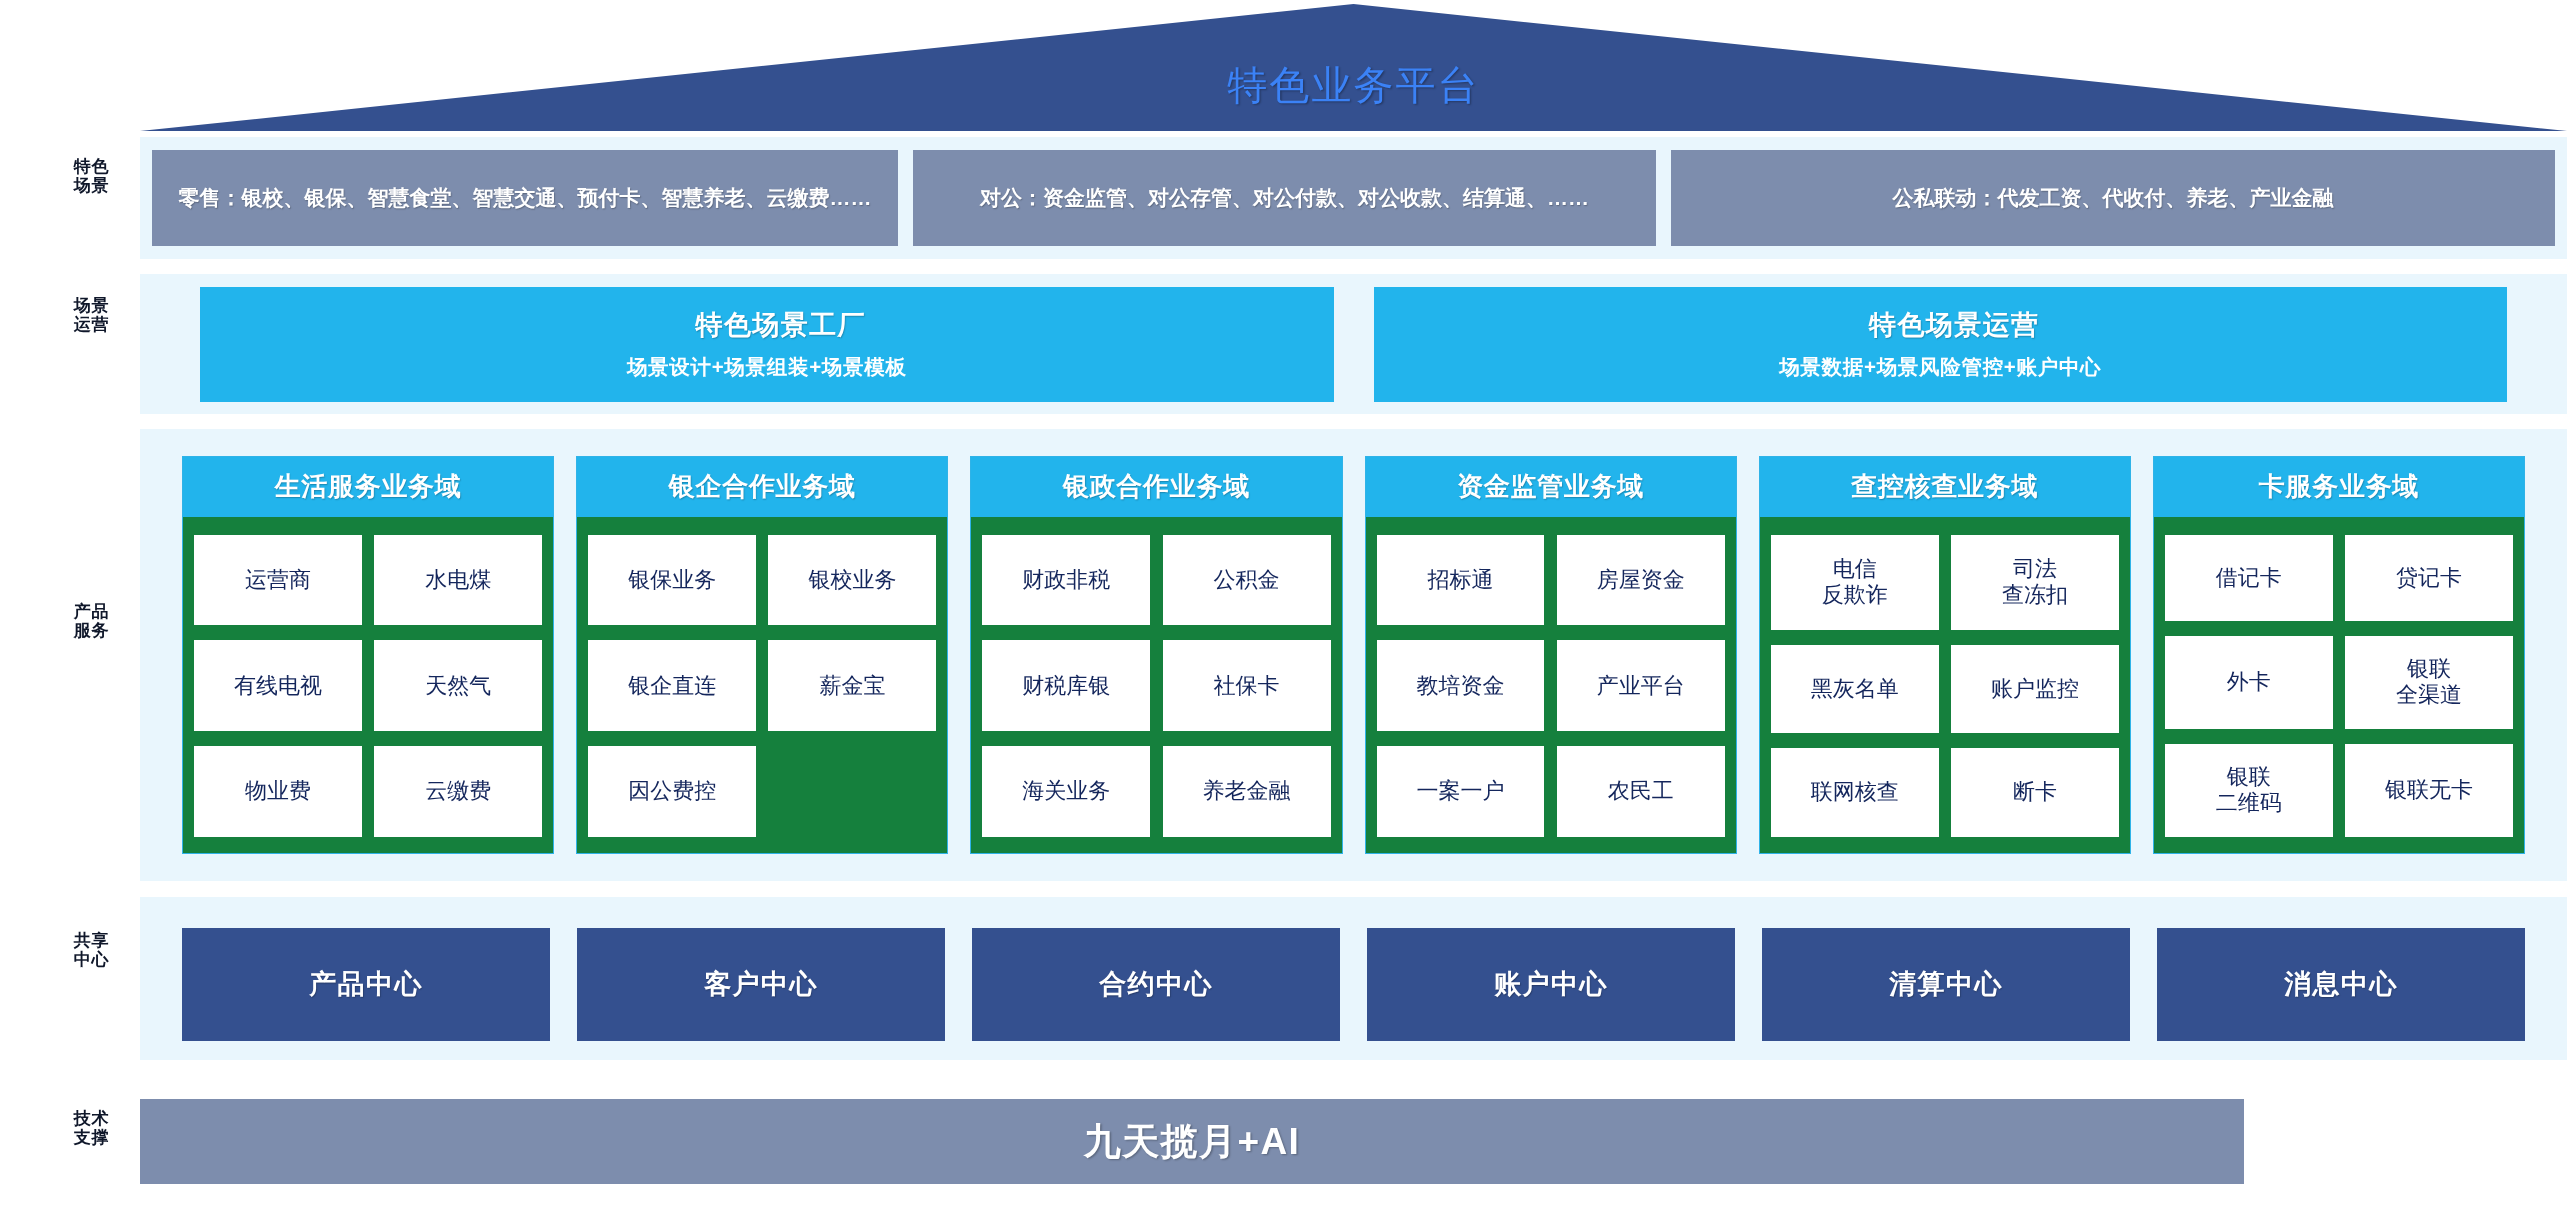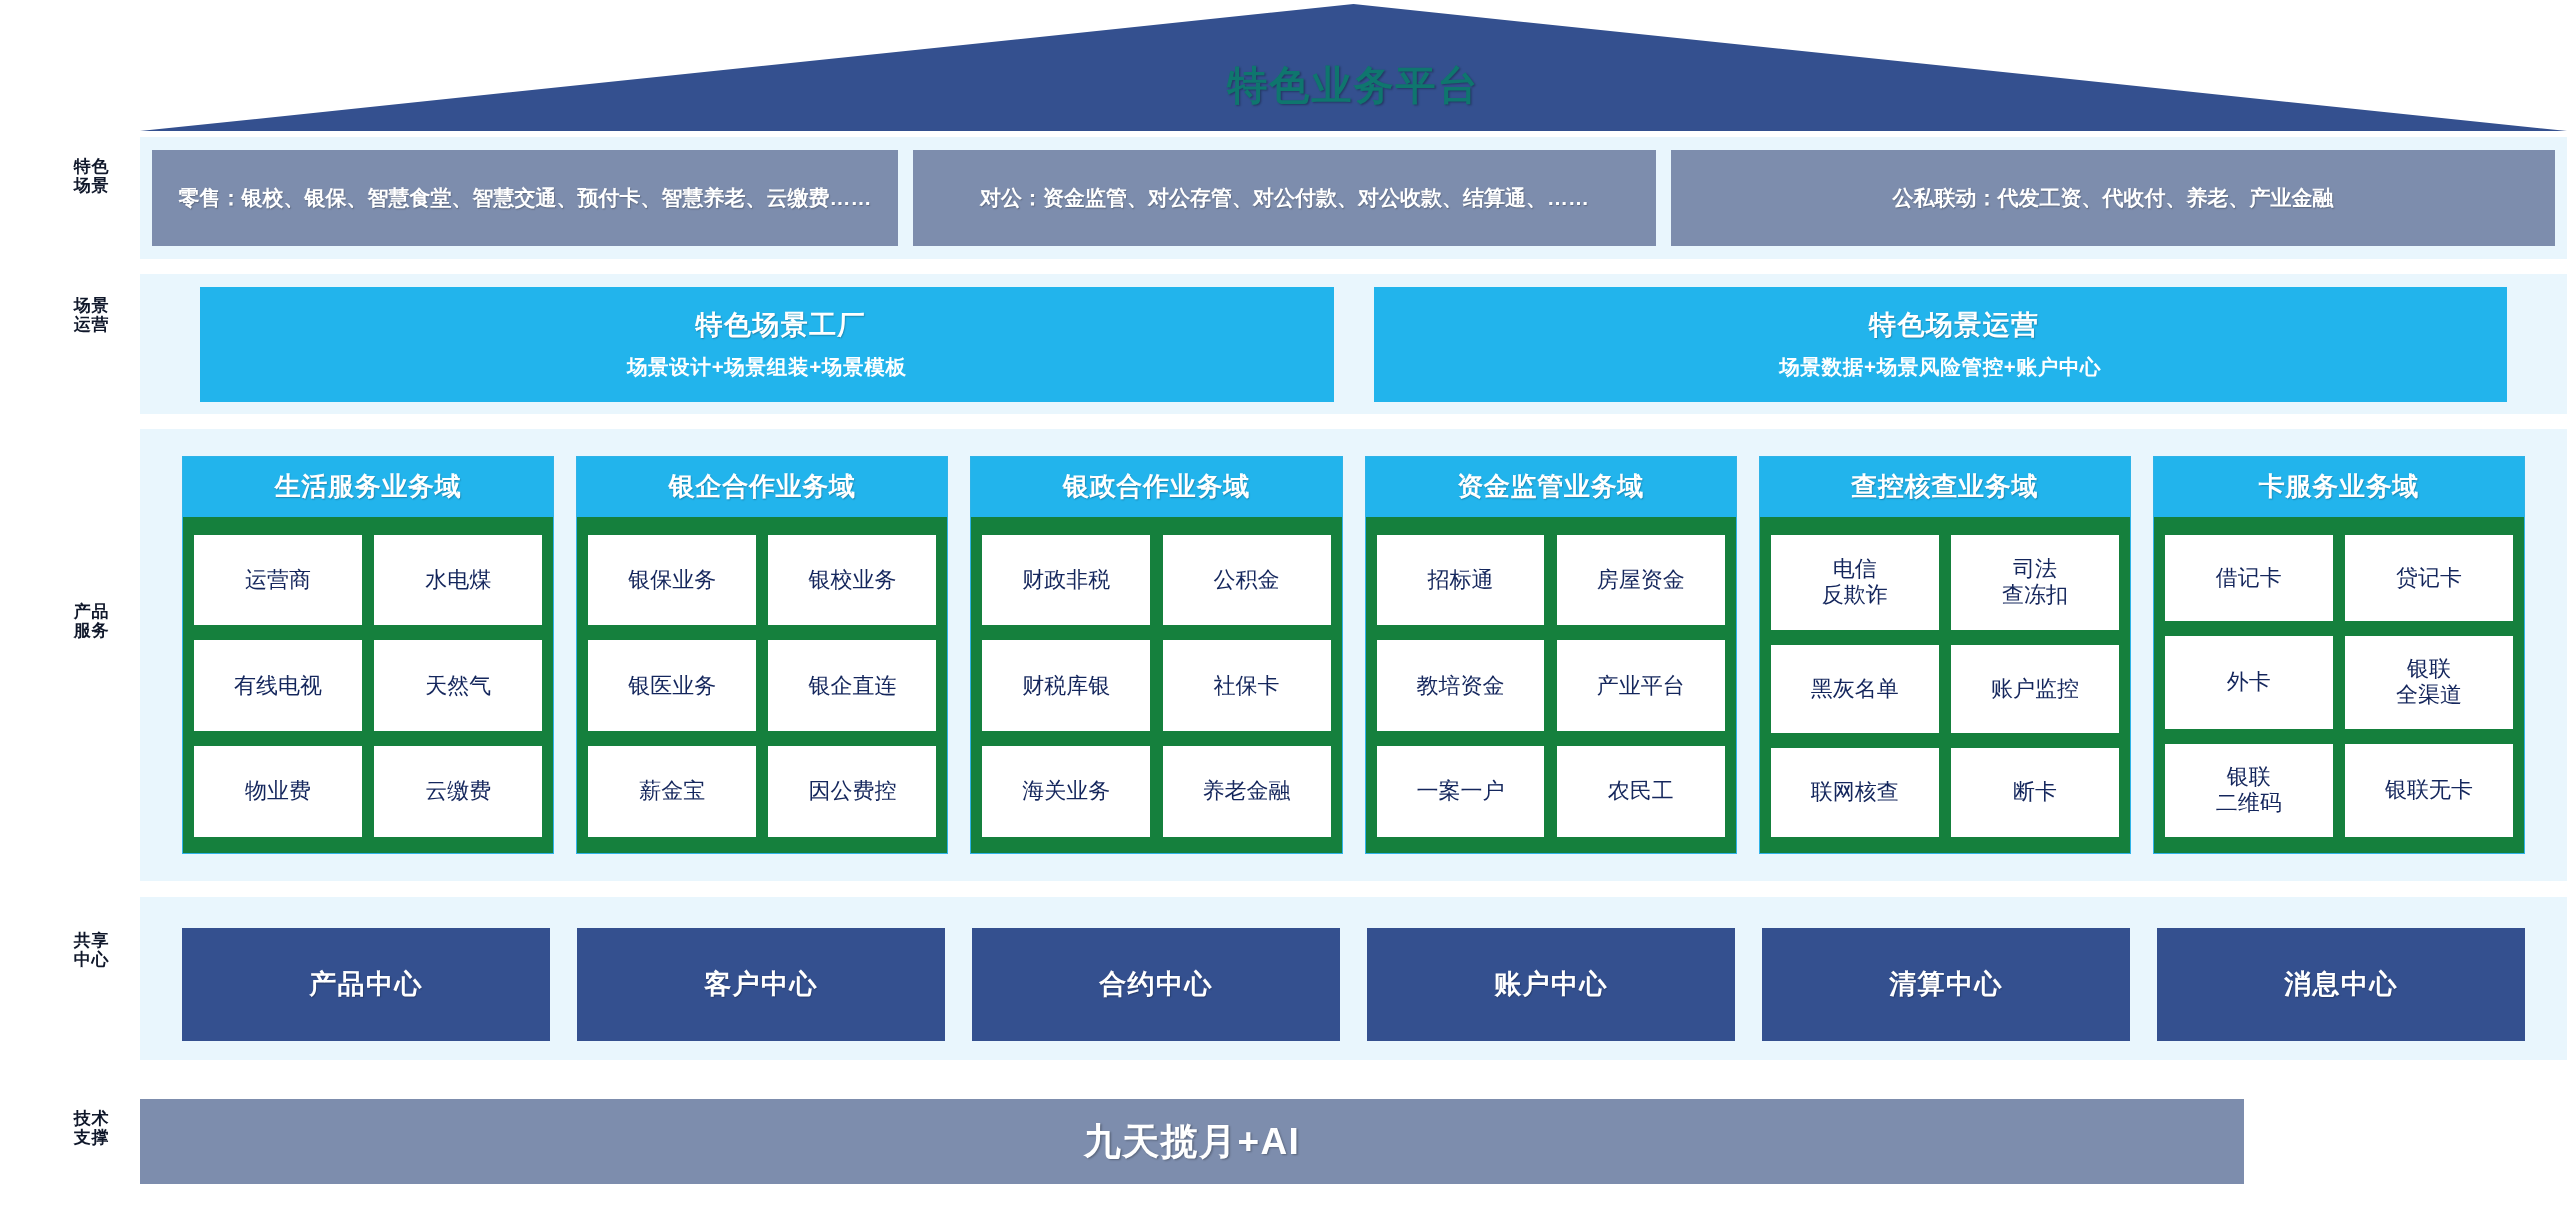"特色业务平台" .roof-title { color: #0f766e -> #3b82f6; font-weight: bold -> normal }
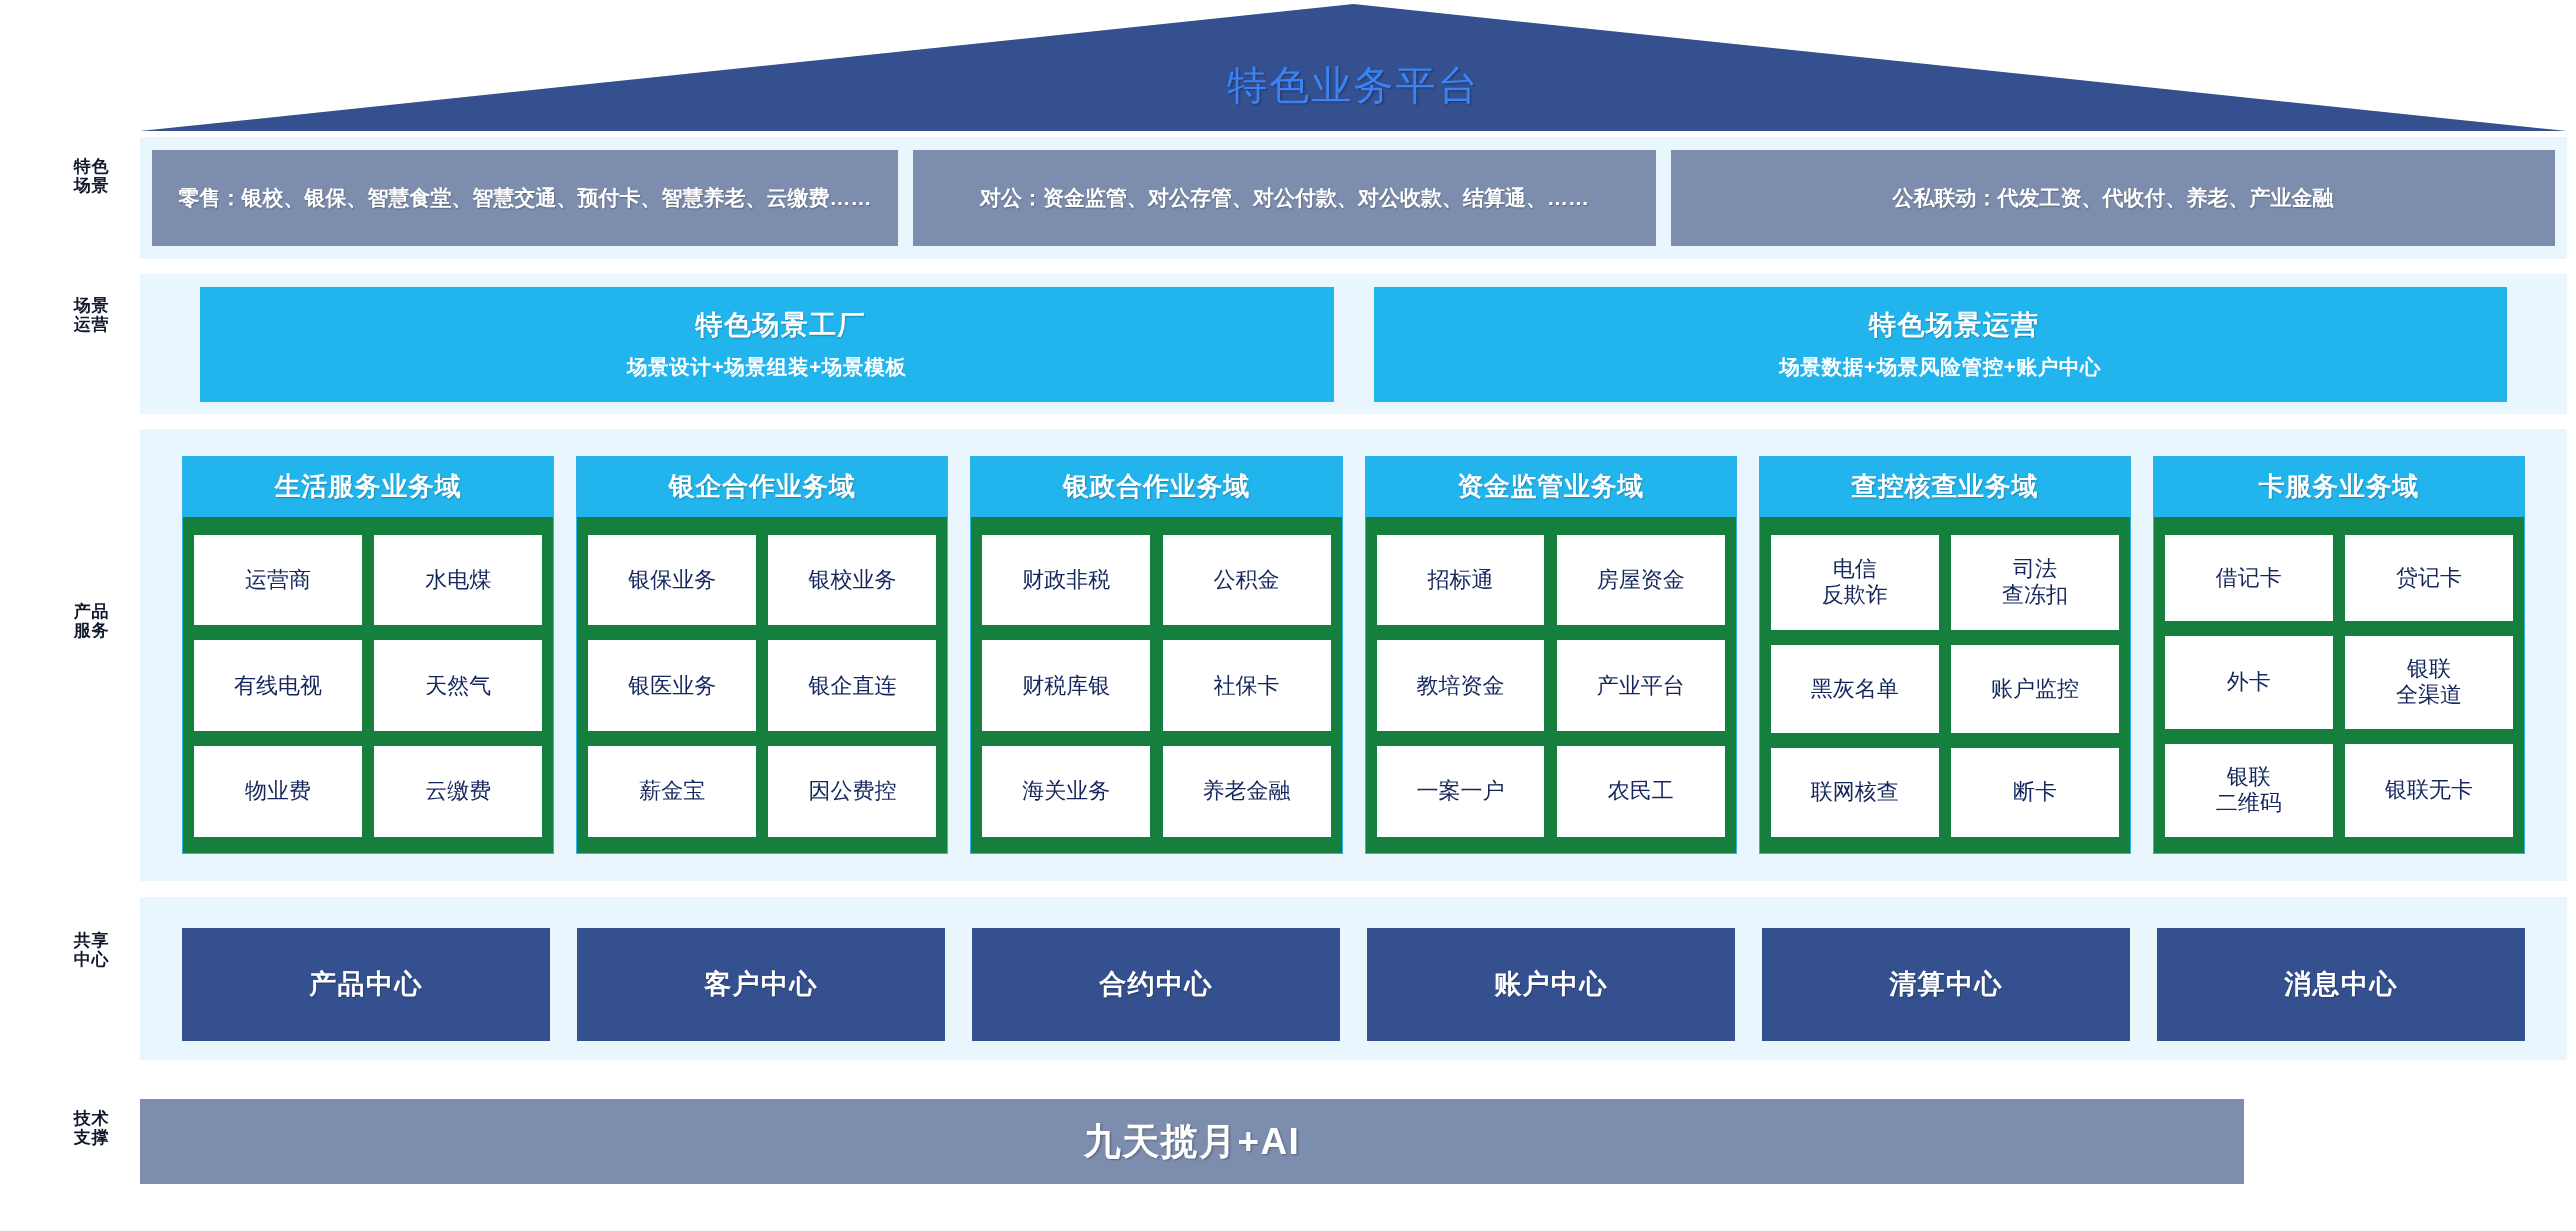"银医业务" div.domain-cell { html: <div>银医业务</div> -> none }
